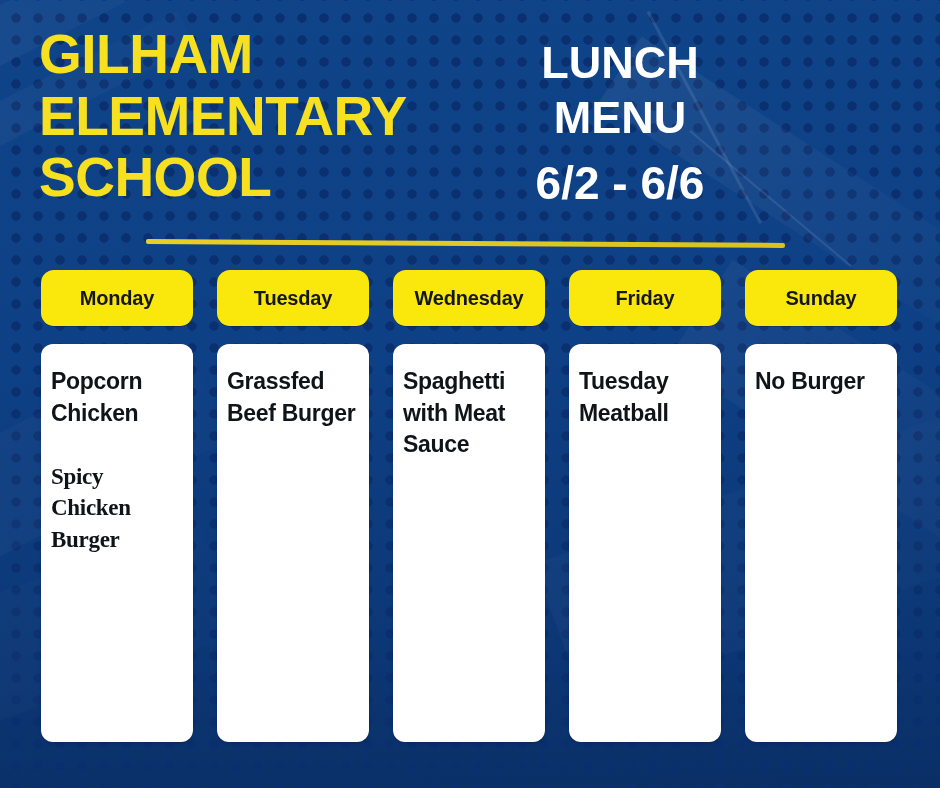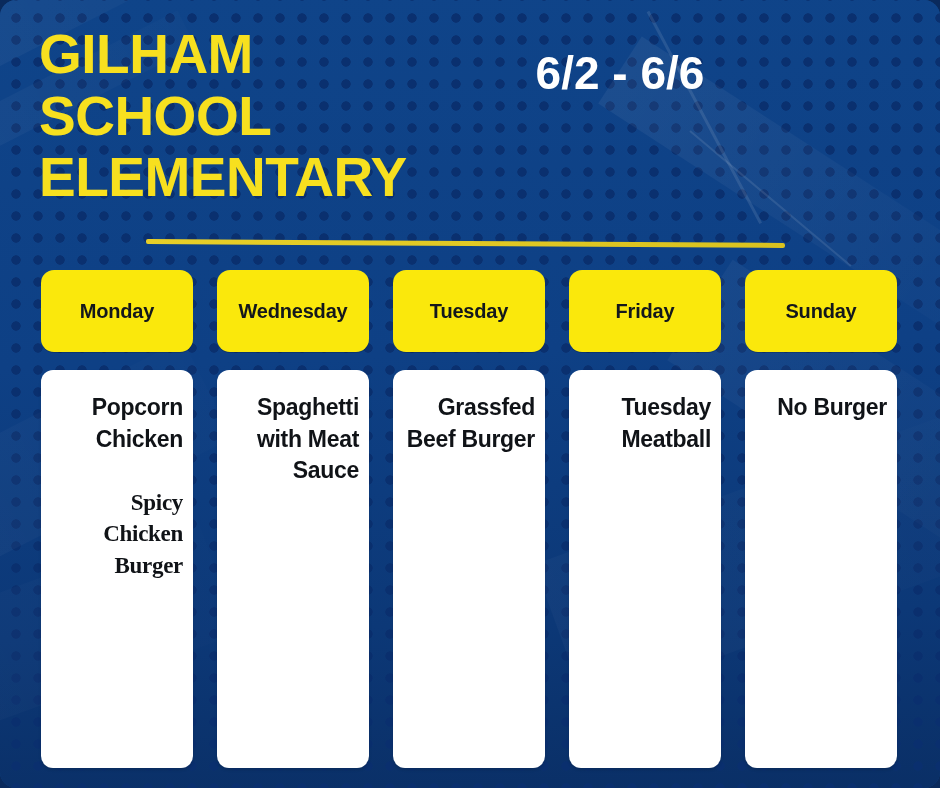"GILHAM" #poster { border-radius: 16px -> none }
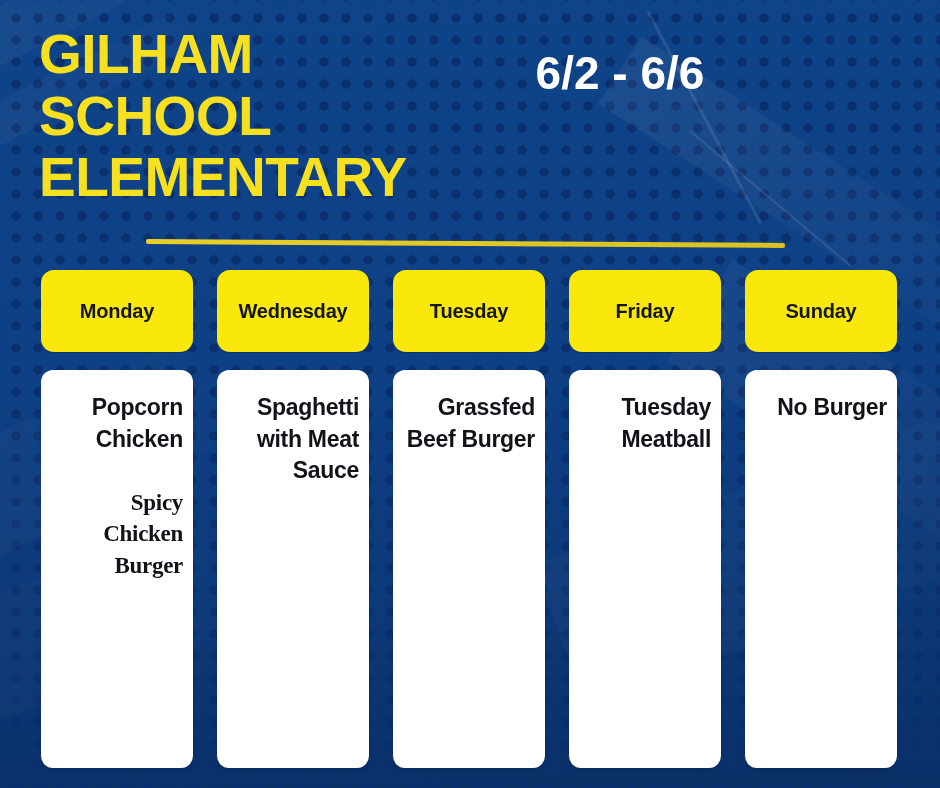"LUNCH" div.menu-kicker { html: none -> <div> <span>LUNCH</span> <span>MENU</span> </div> }
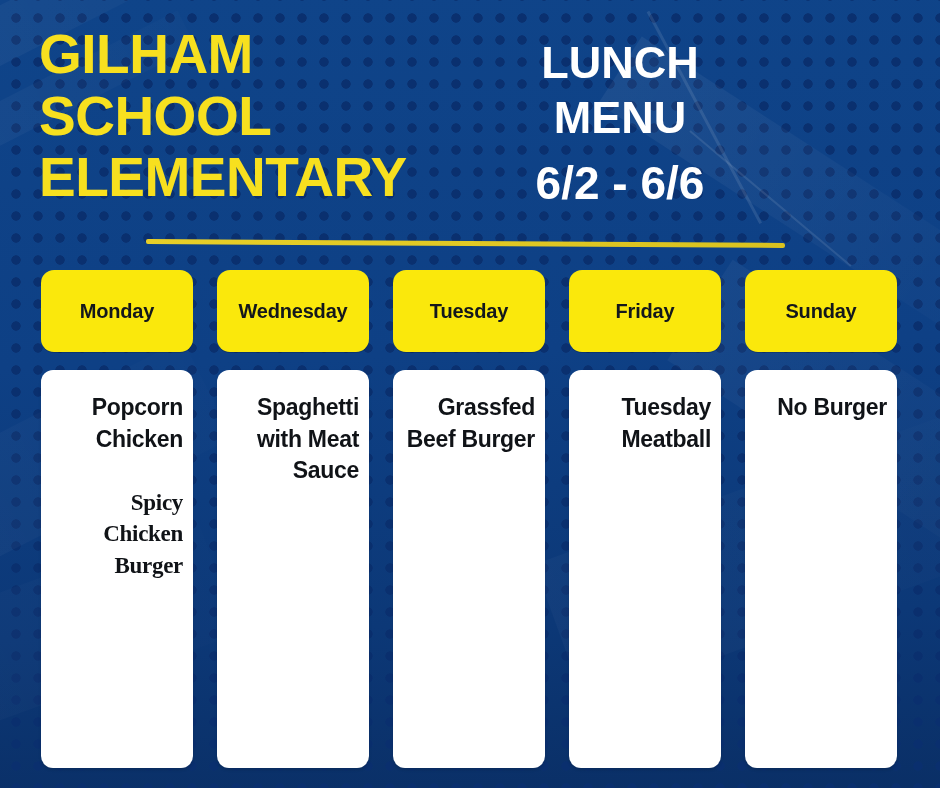"SCHOOL" span.ln { order: before "ELEMENTARY" -> after "ELEMENTARY" }
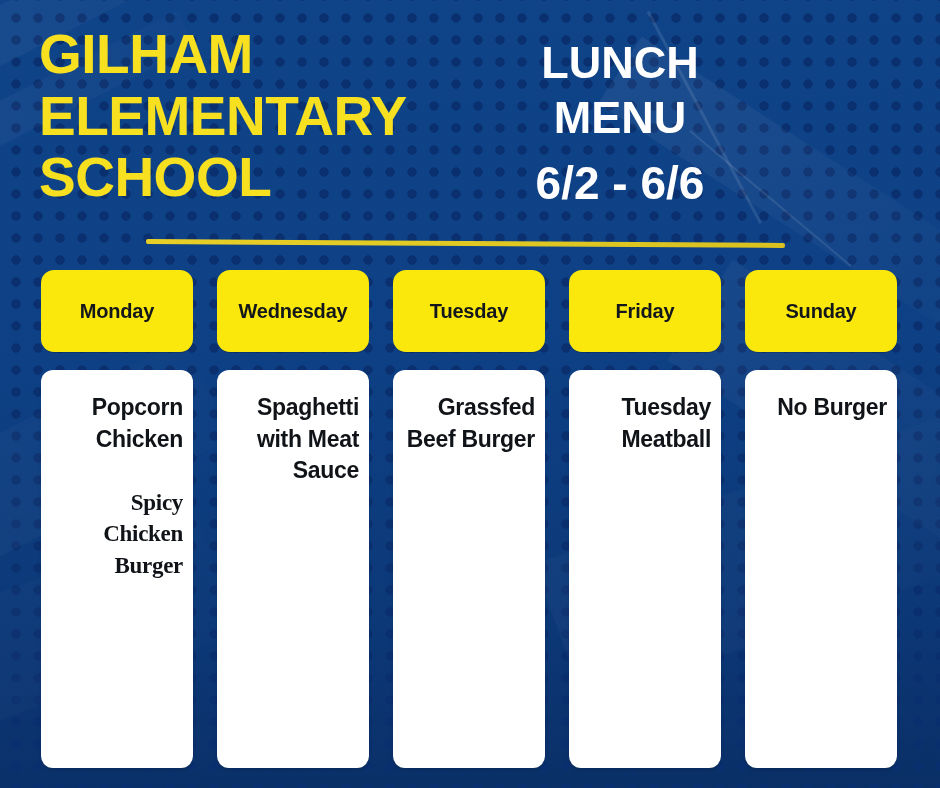"Monday" .day-pill { height: 82px -> 56px }
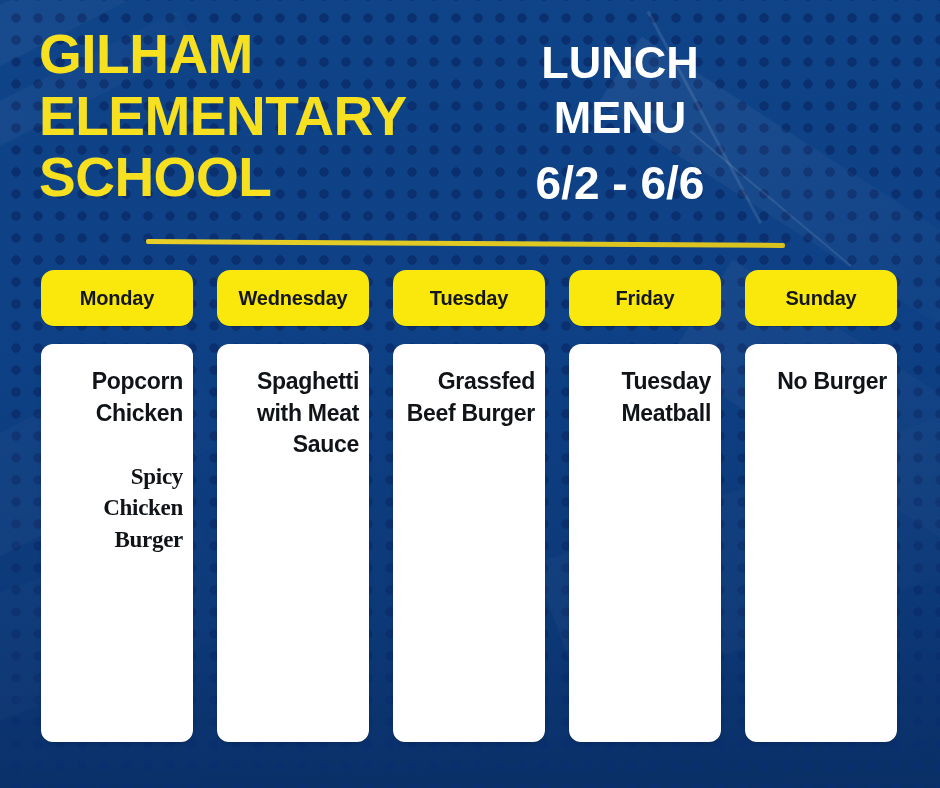"Wednesday" div.day-col { order: before "Tuesday" -> after "Tuesday" }
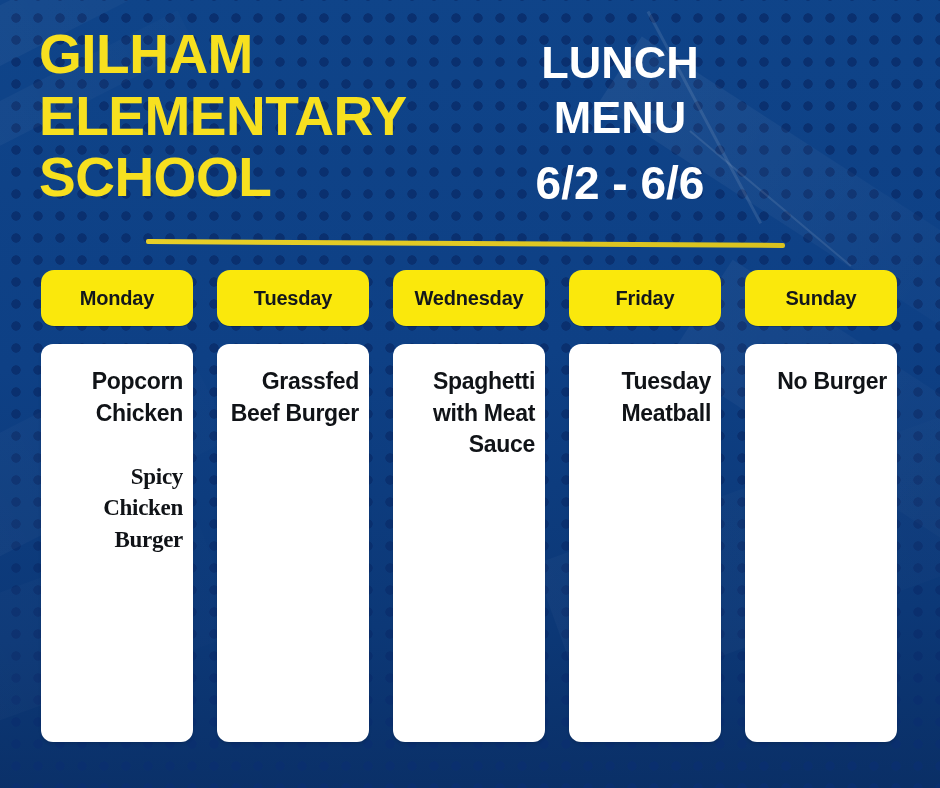"Popcorn Chicken" .day-card { text-align: right -> left }
